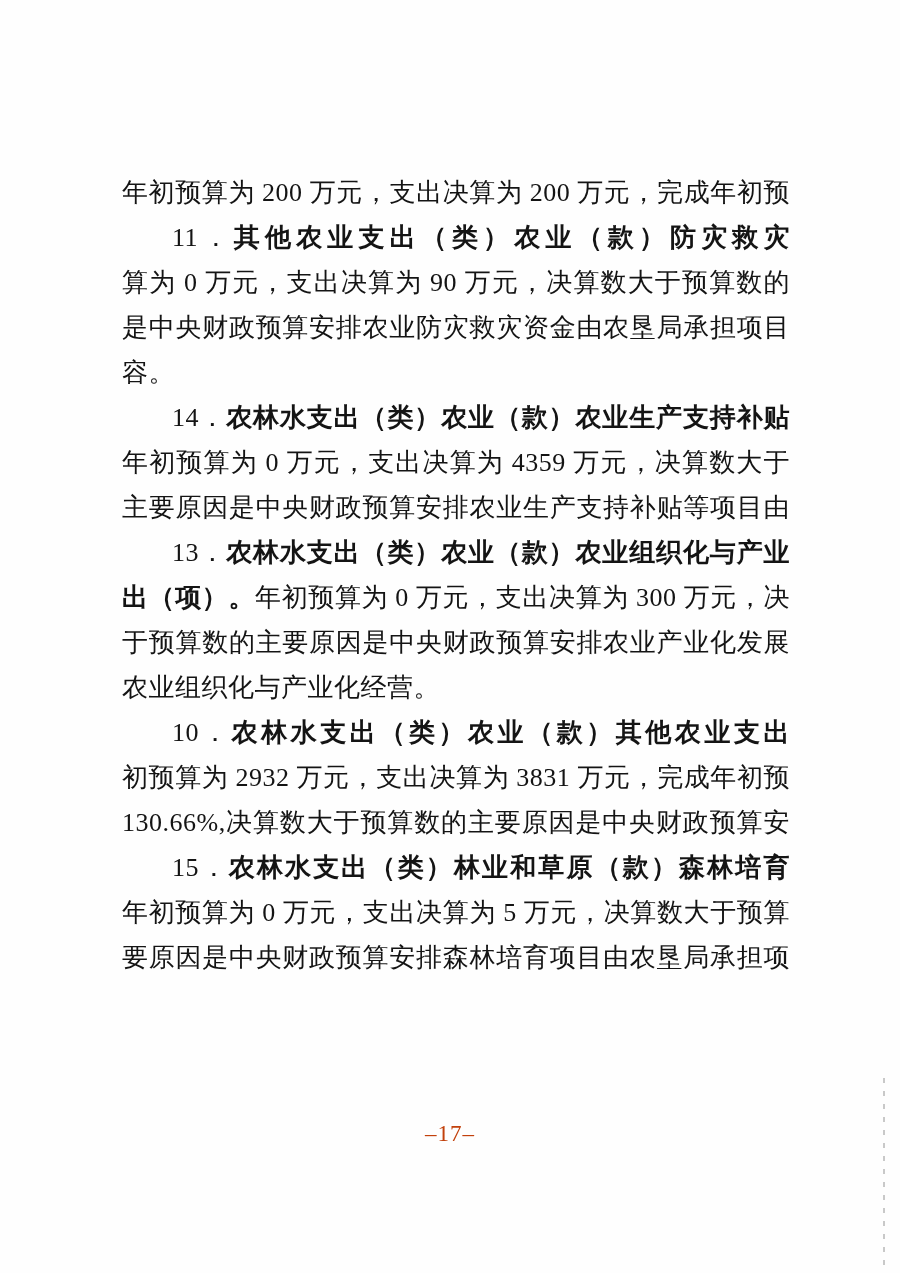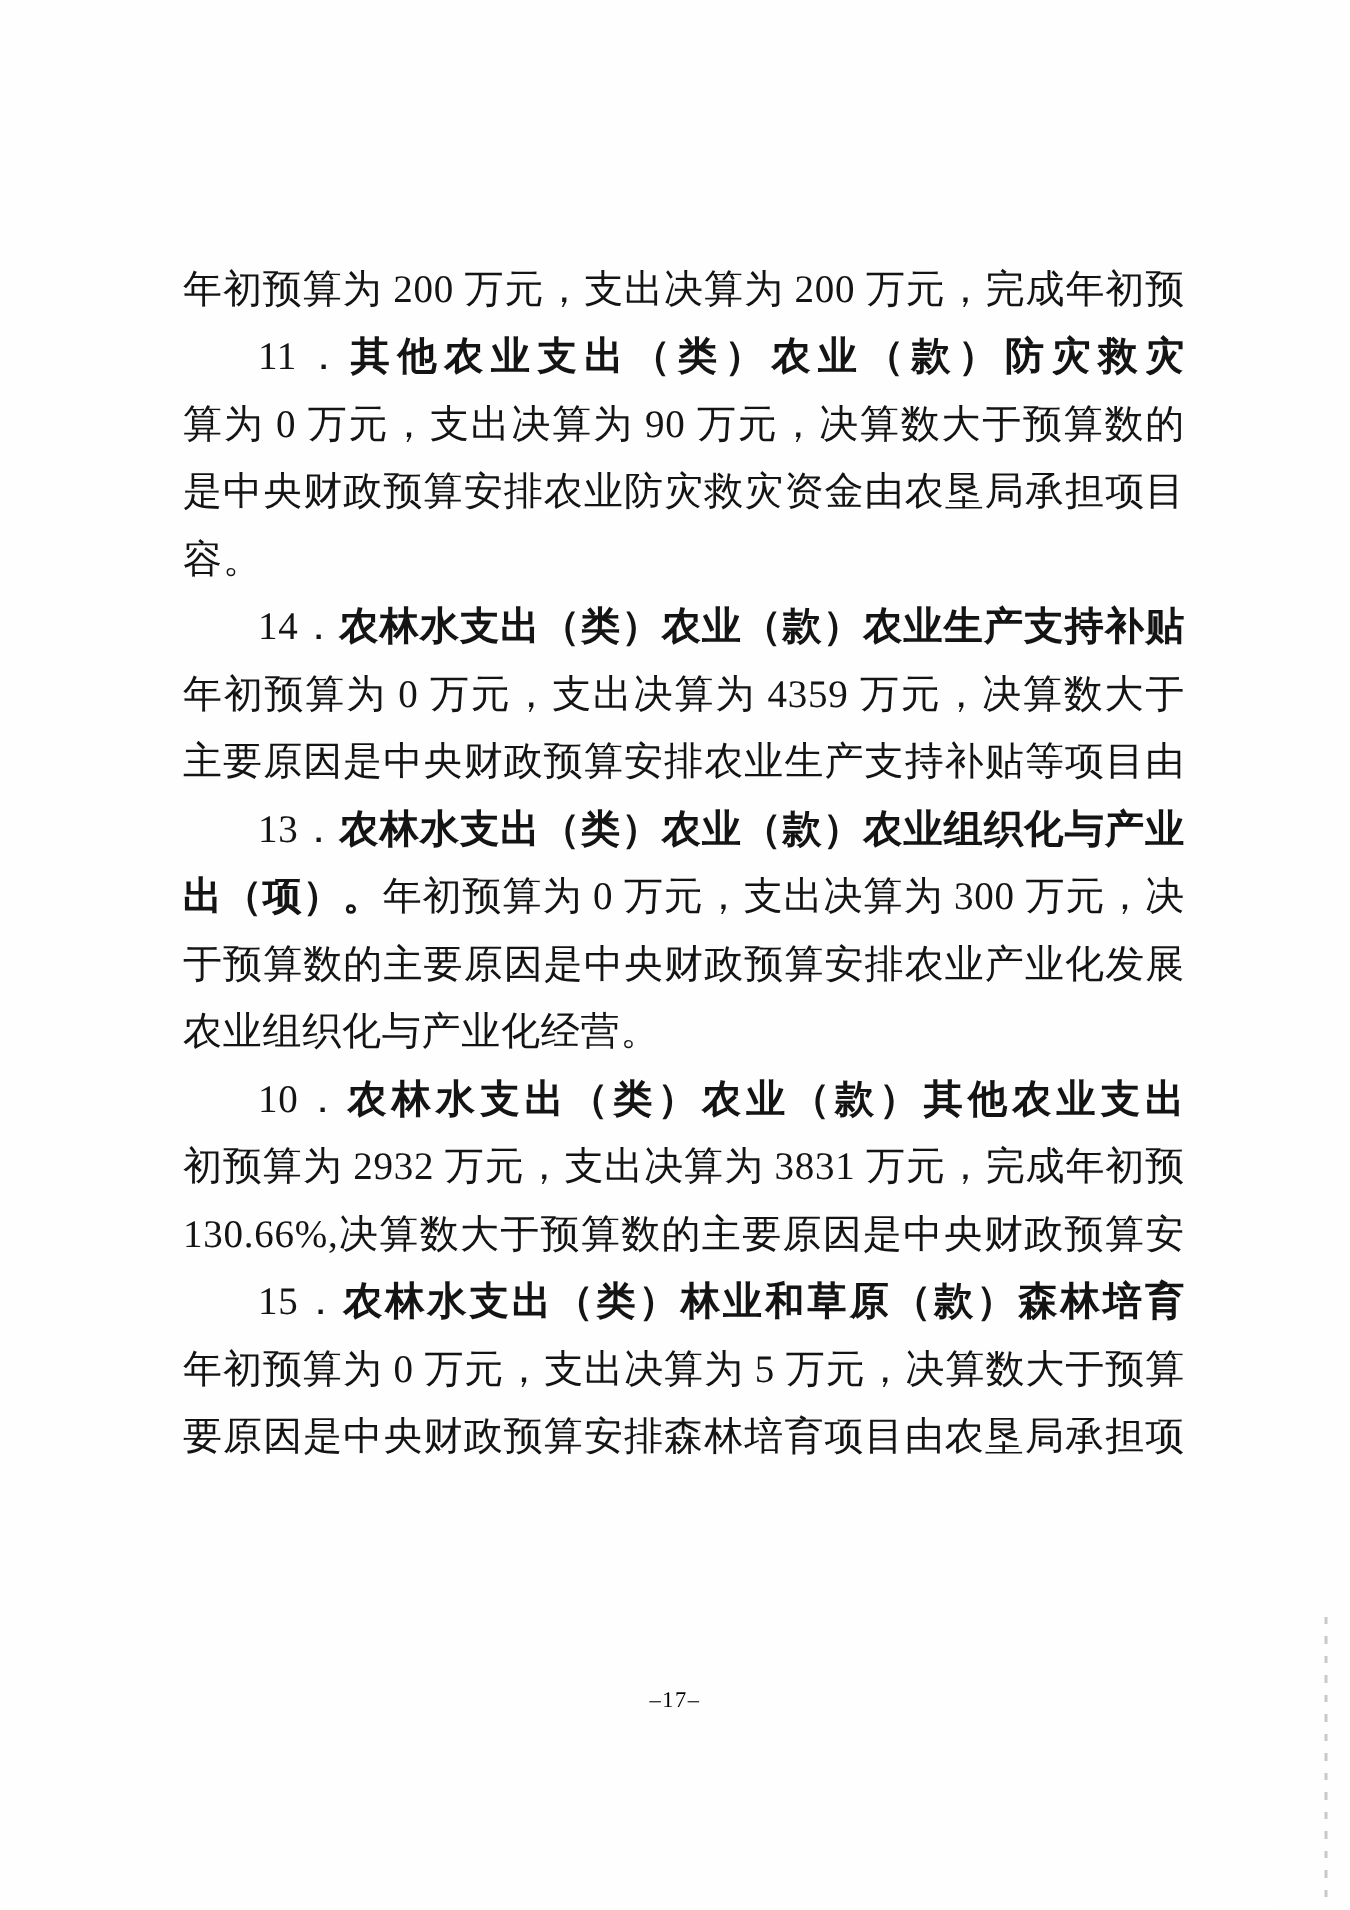"–17–" .footer { color: #000000 -> #c2410c; font-size: 15px -> 23px }
